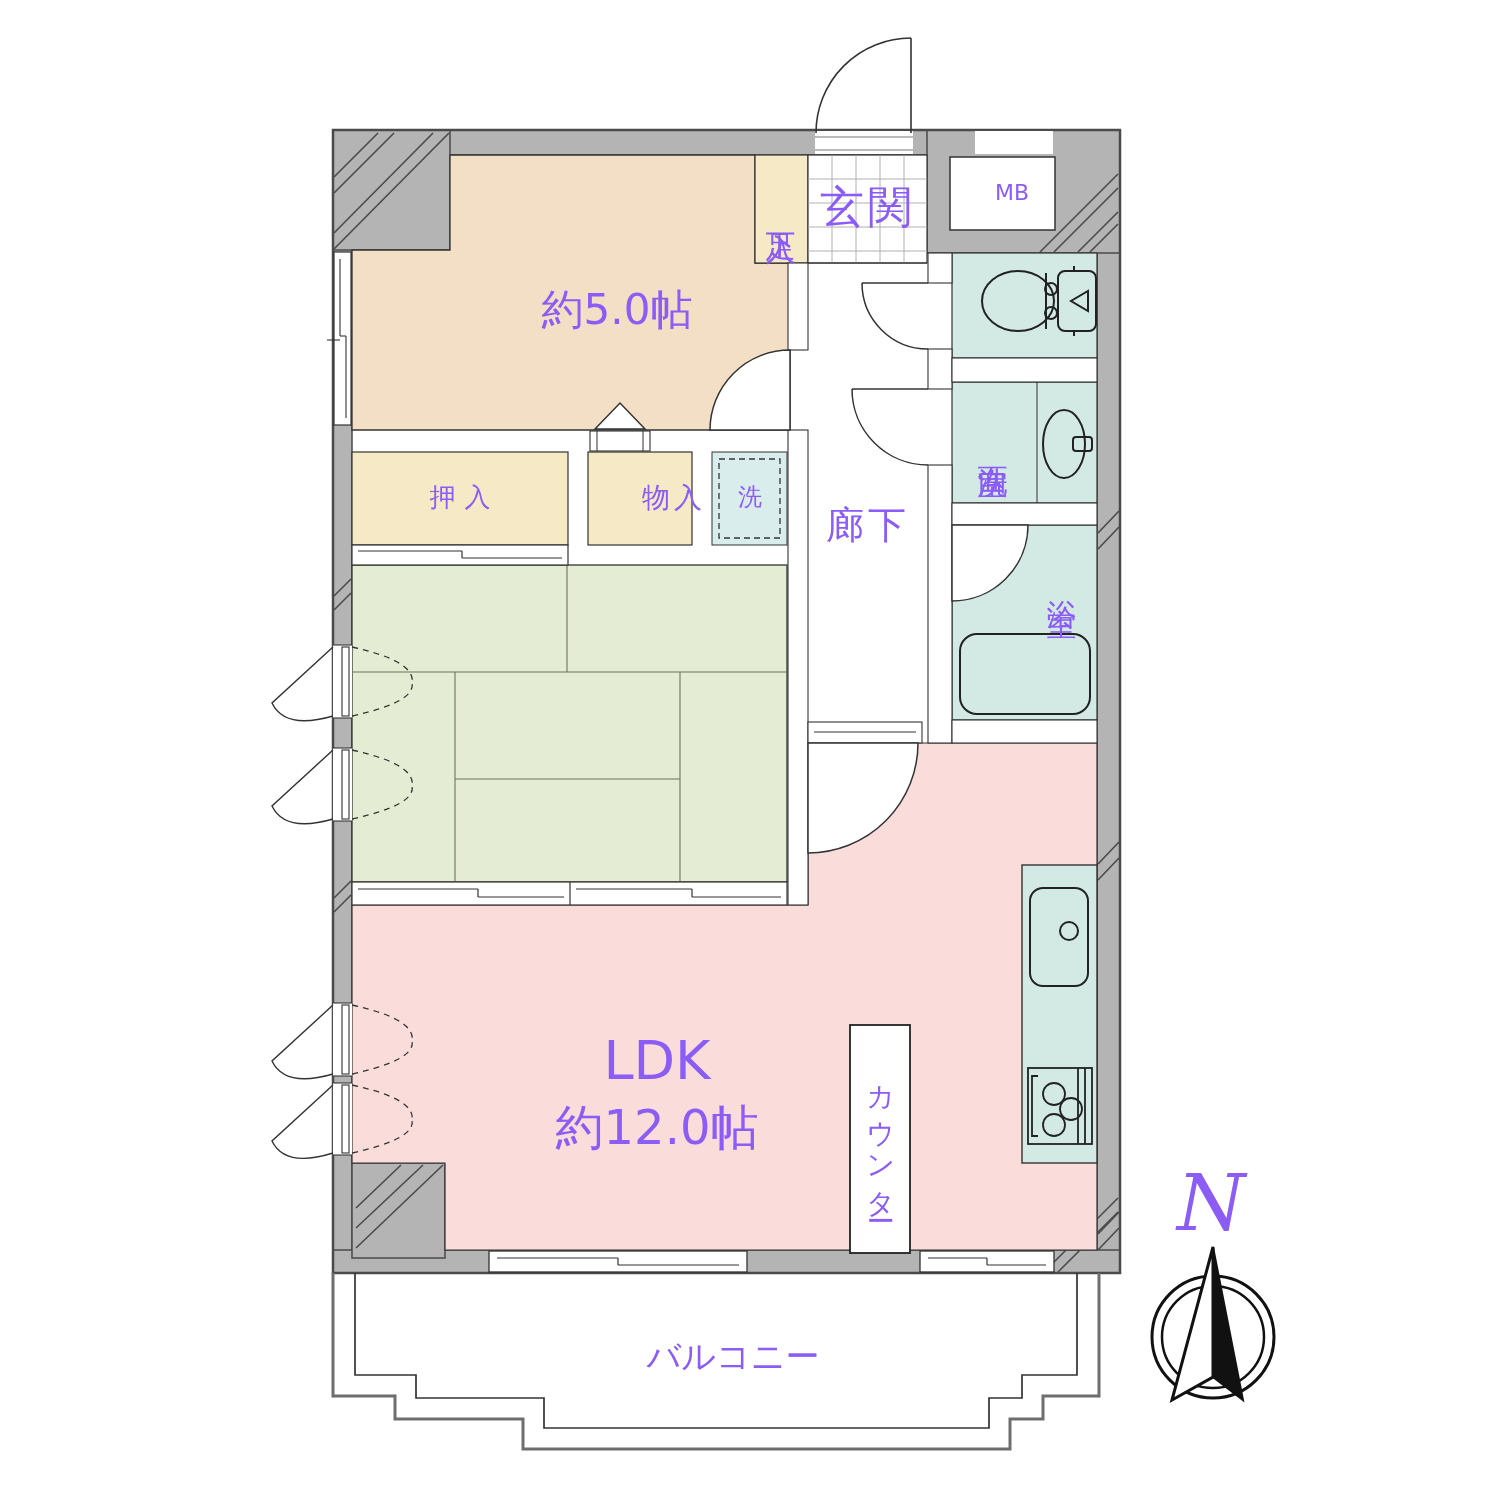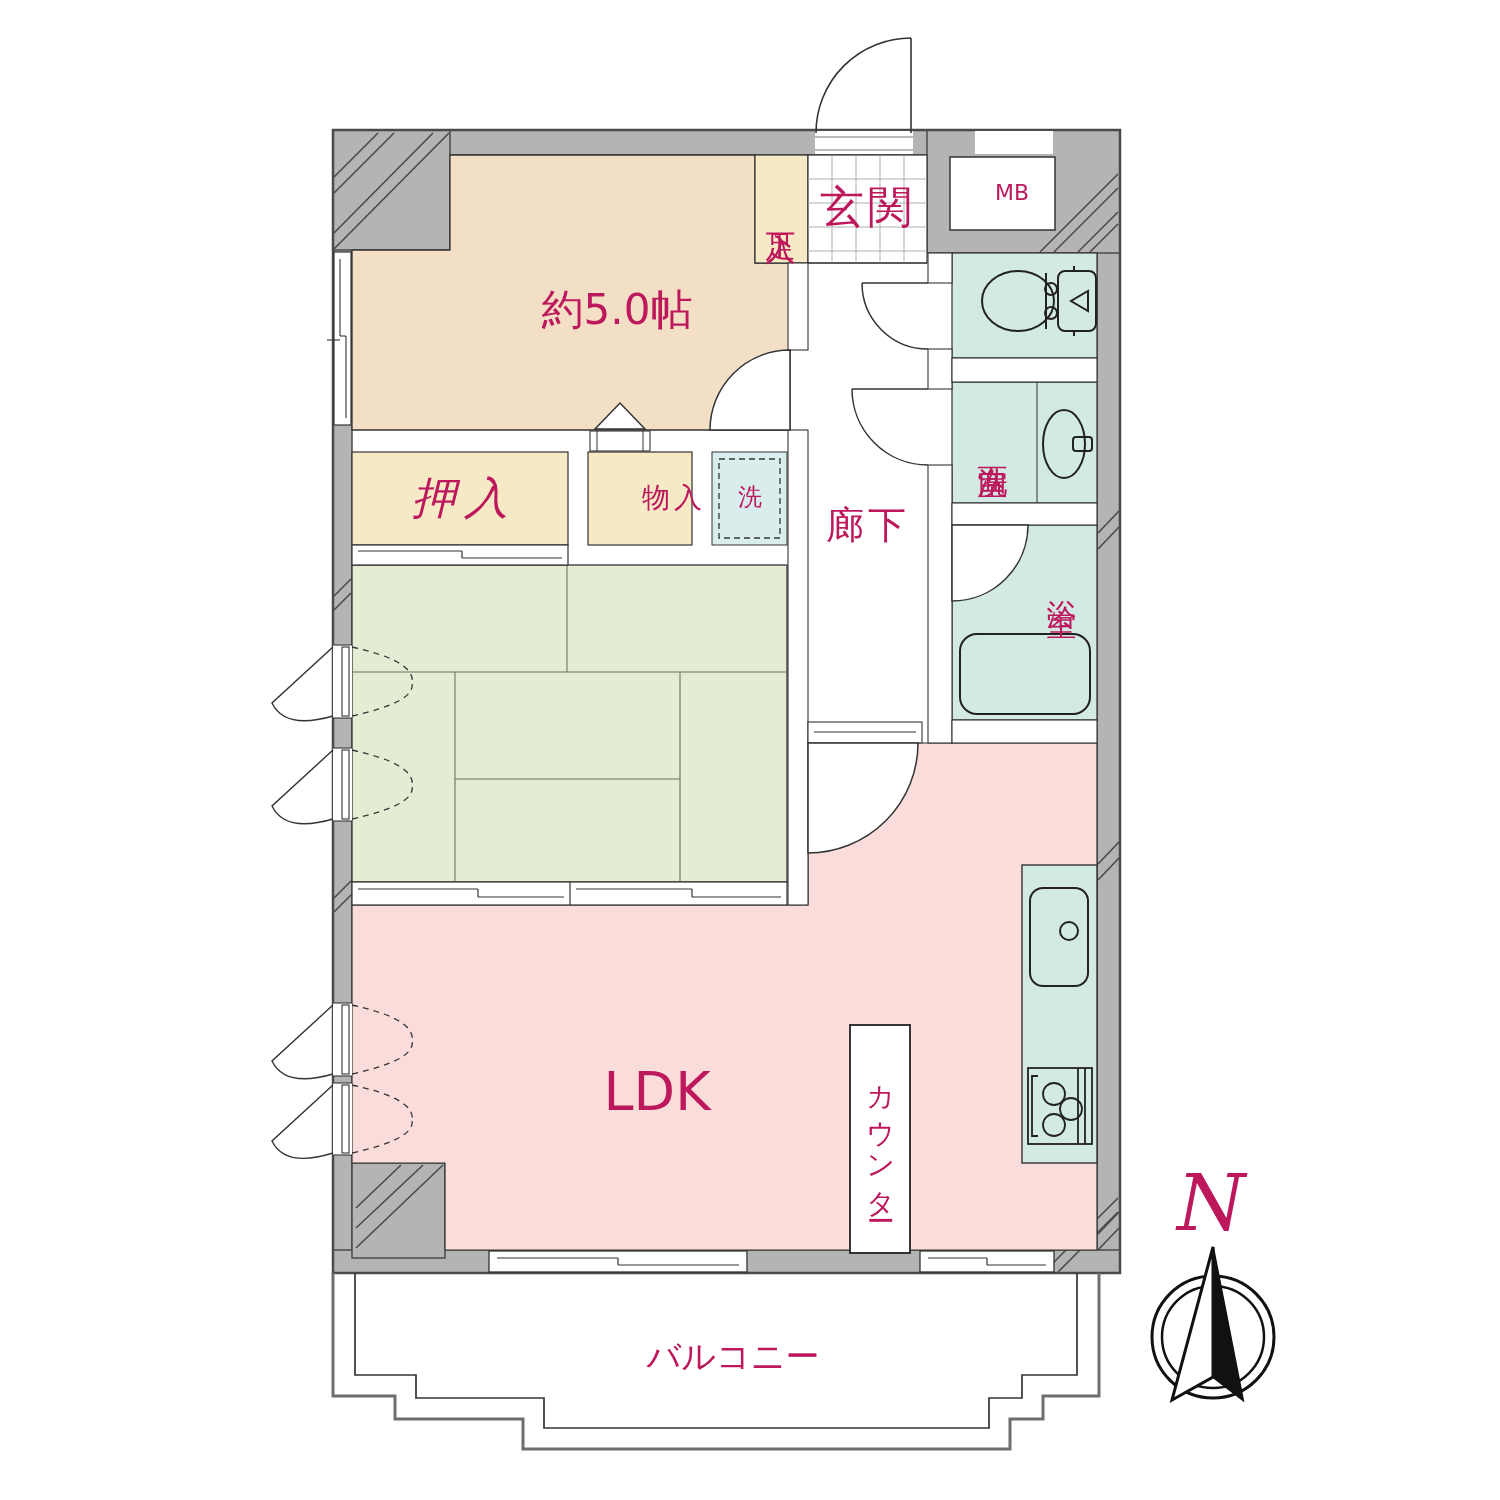"玄関" .label { color: #be185d -> #8b5cf6 }
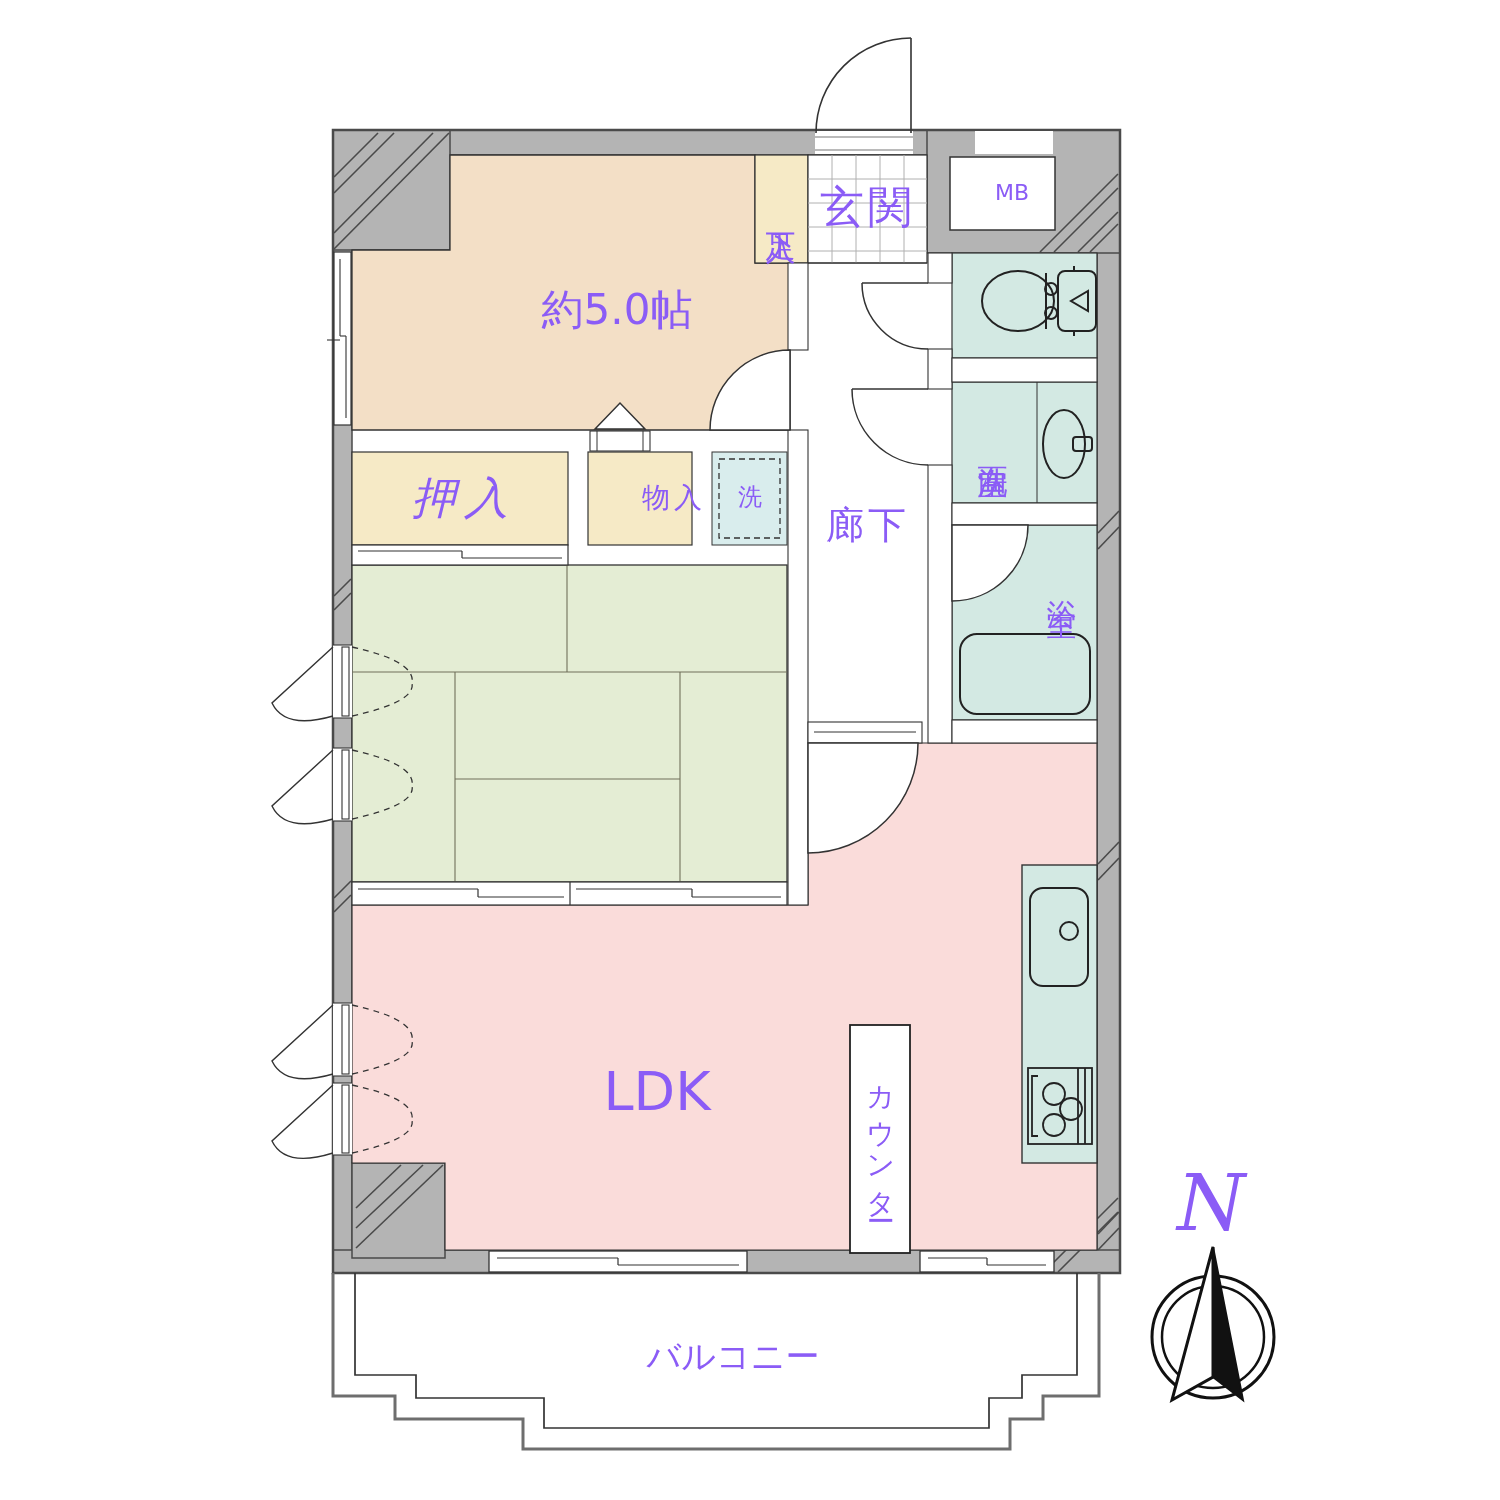"押入" div.label { font-size: 44px -> 26px; font-style: italic -> none }
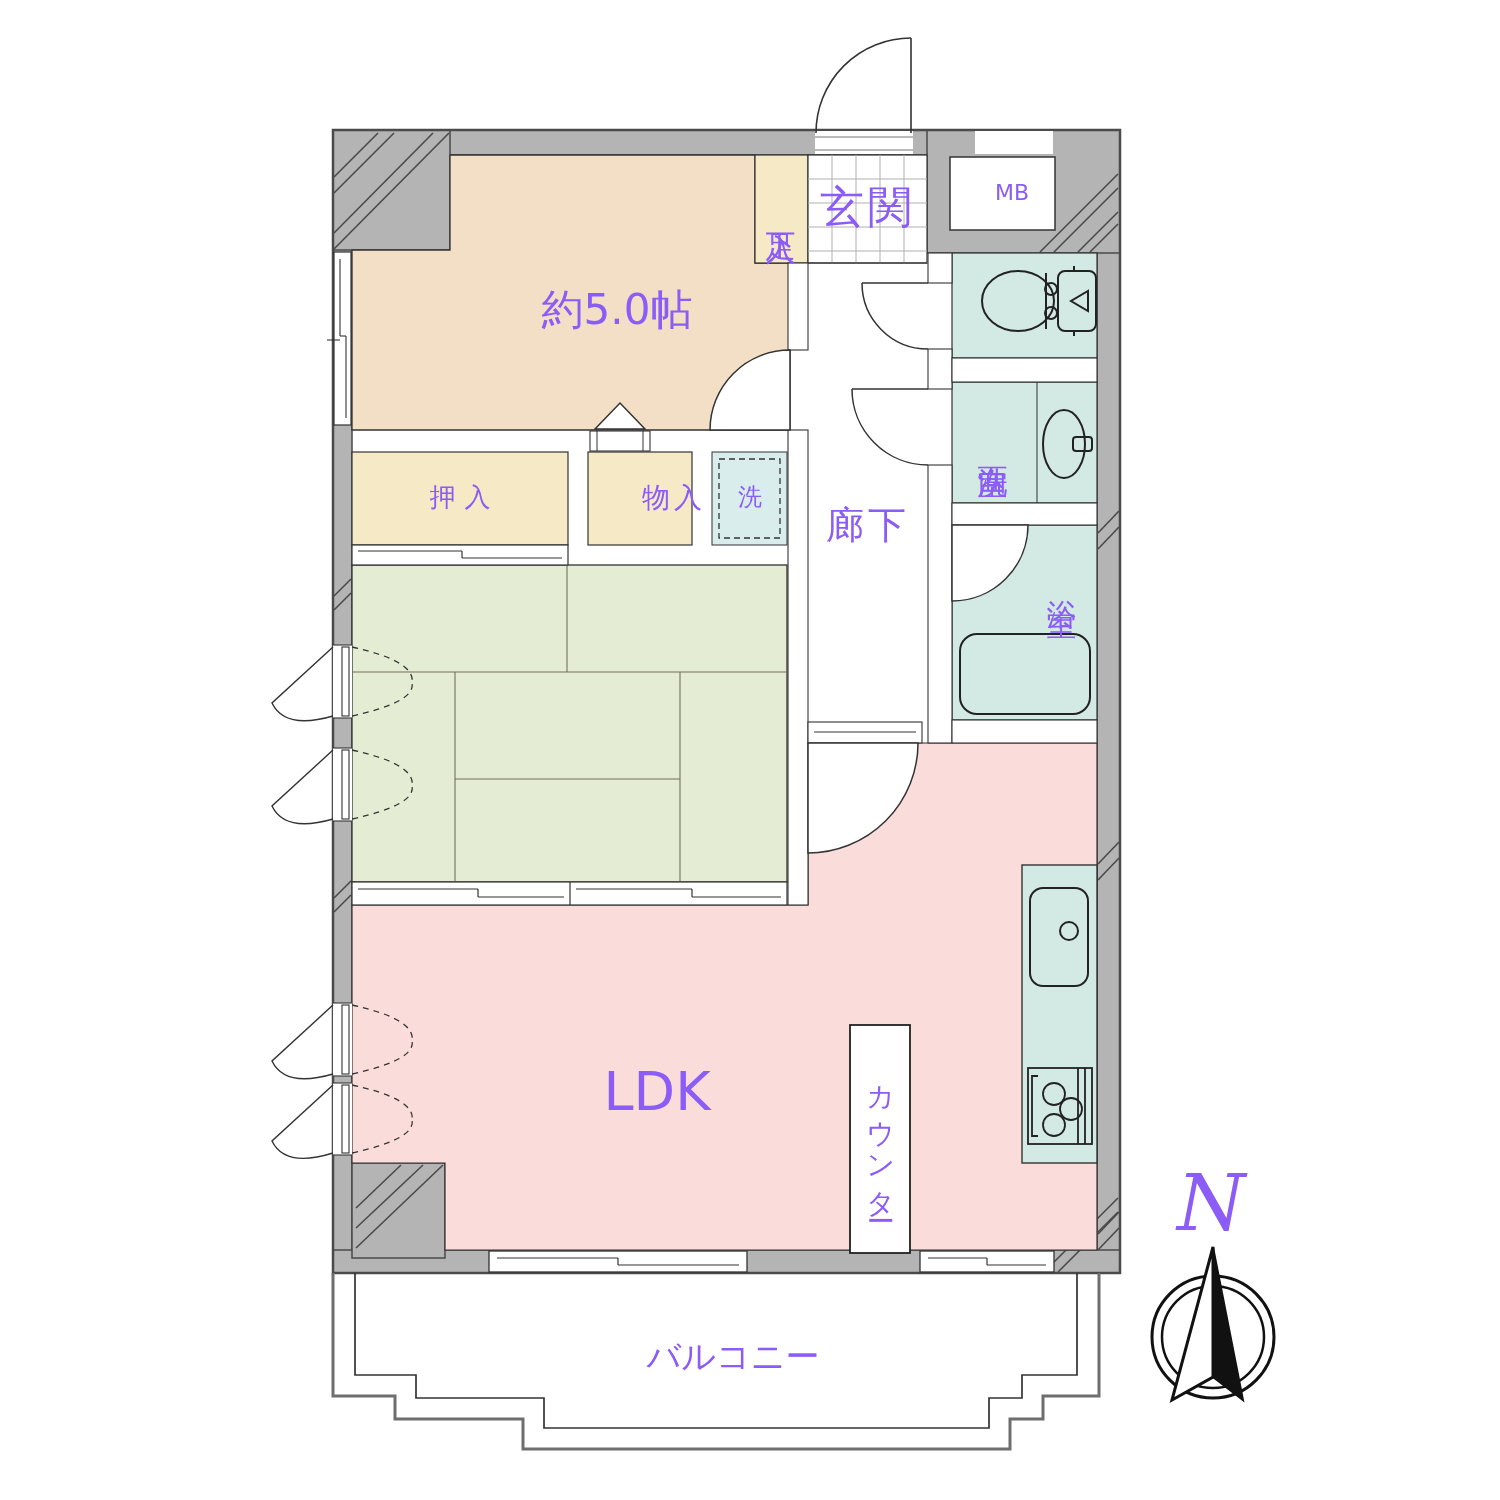"約12.0帖" div { html: none -> <div>約12.0帖</div> }
